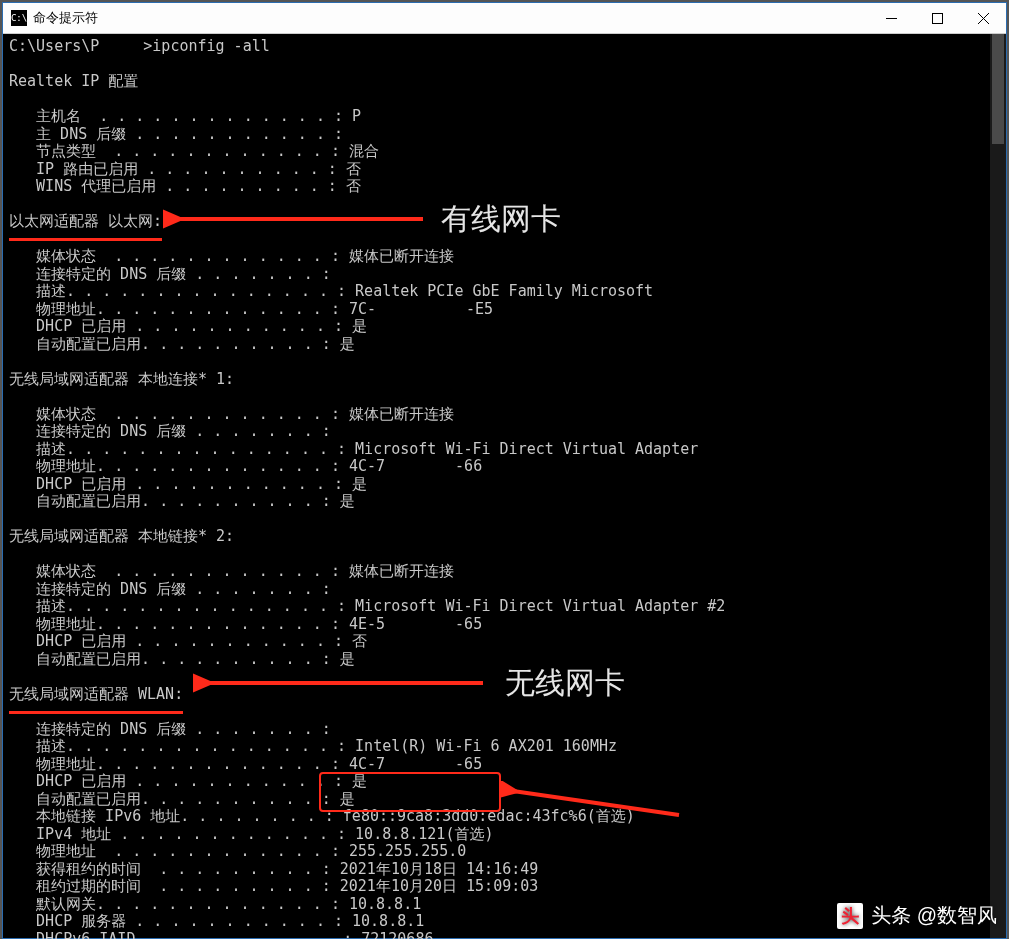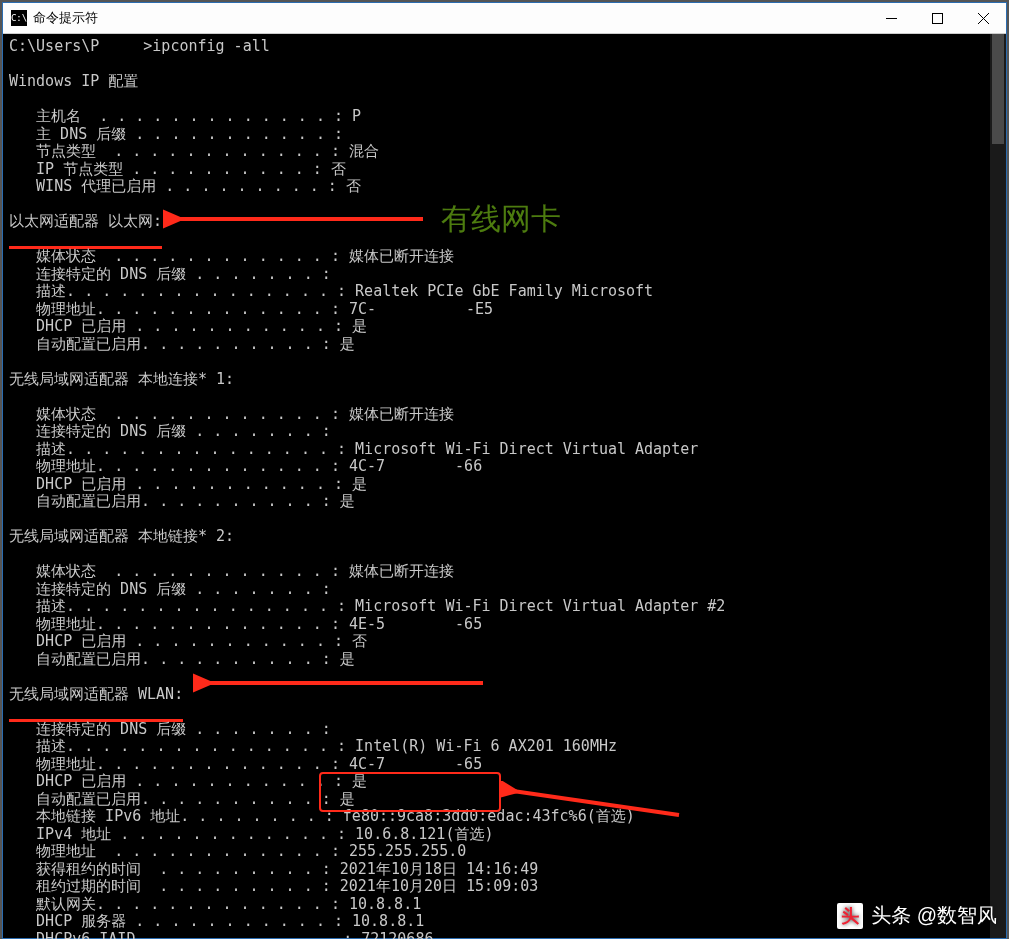"Windows IP 配置" span { text: Windows -> Realtek }
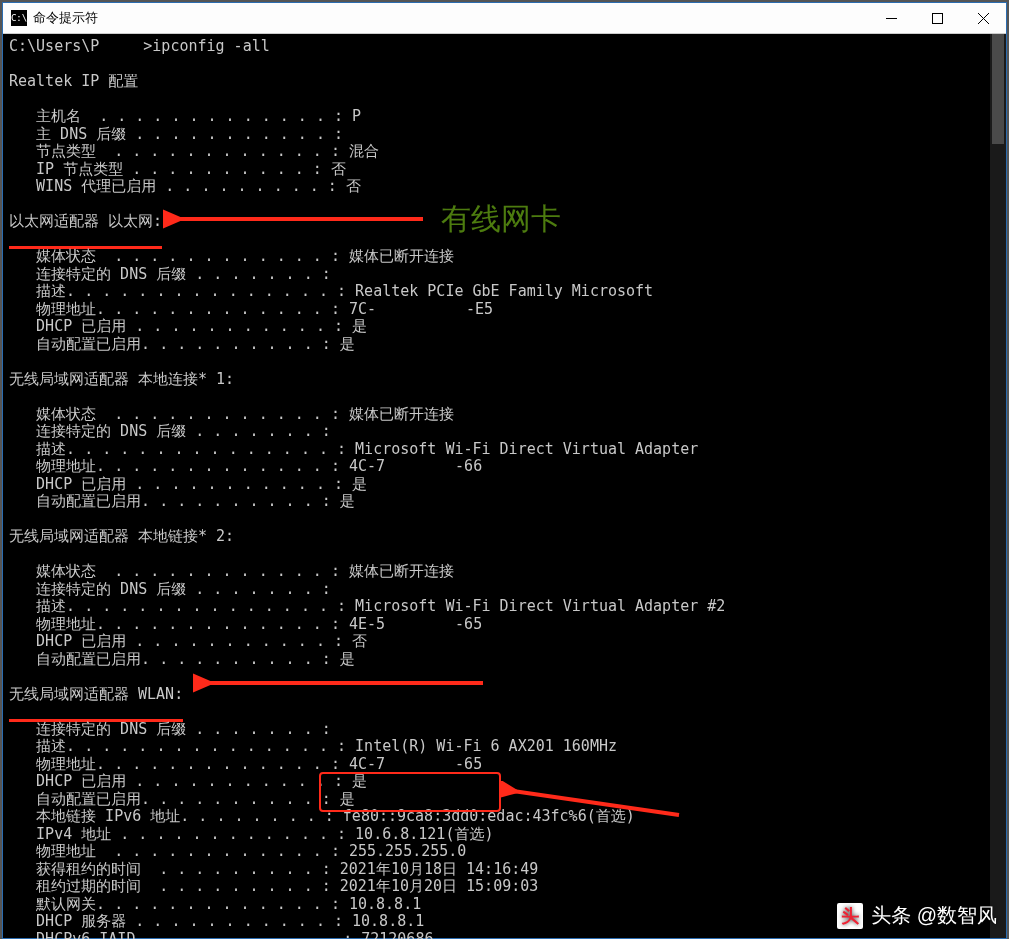"IP 节点类型 . . ." span { text: 节点类型 -> 路由已启用 }
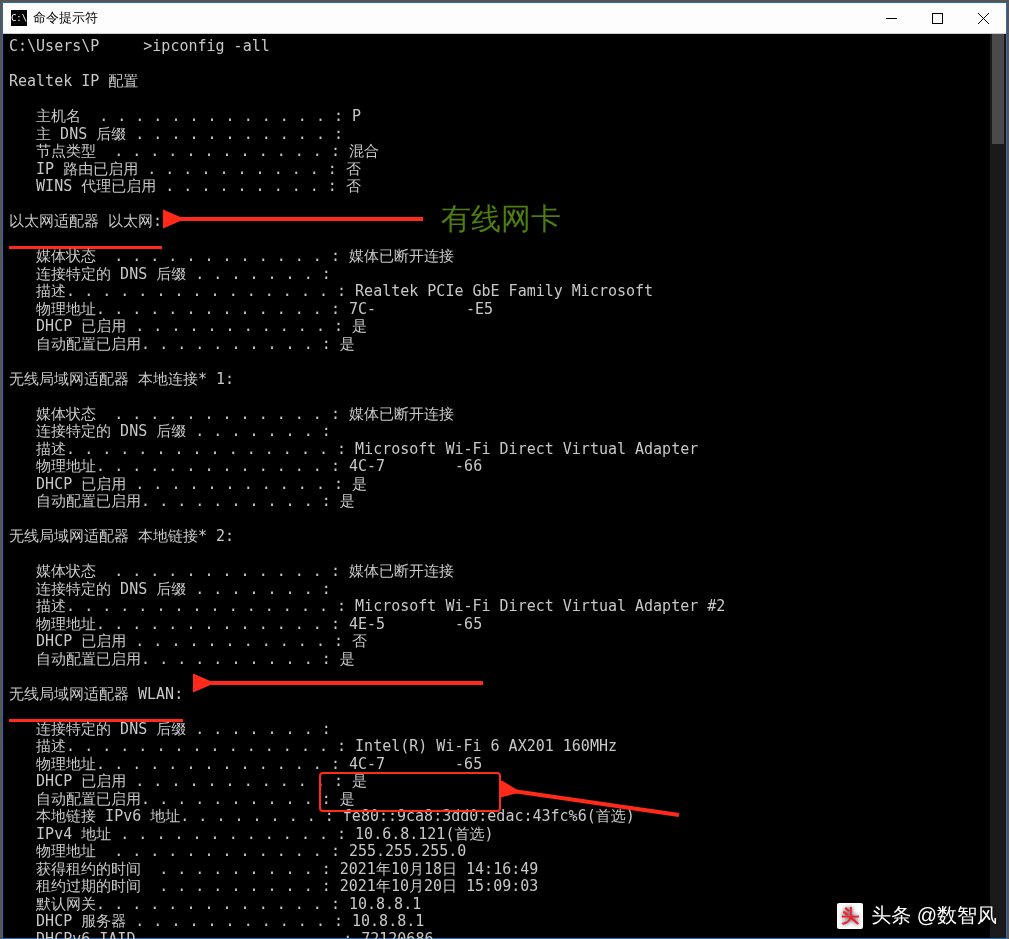"以太网适配器 以太网:" .underline-red { padding-bottom: 16px -> 8px }
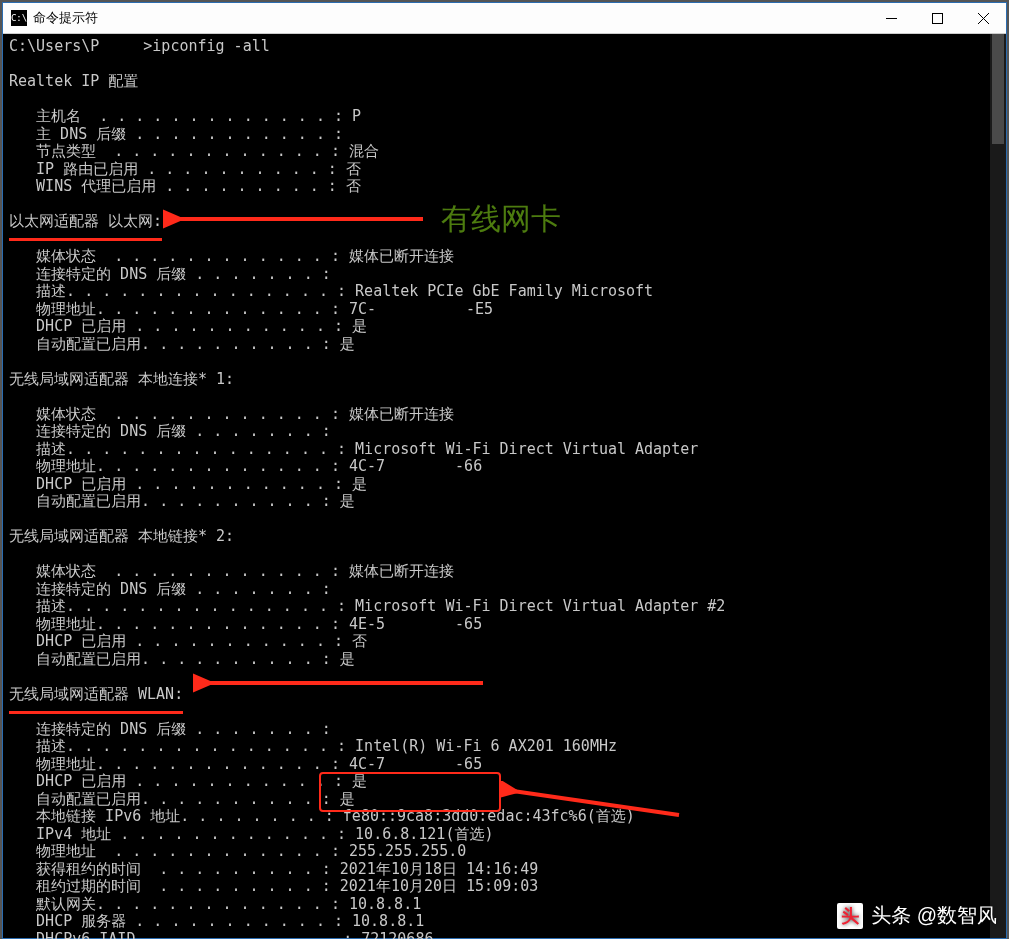"有线网卡" .label { color: #4d7c0f -> #e5e5e5 }
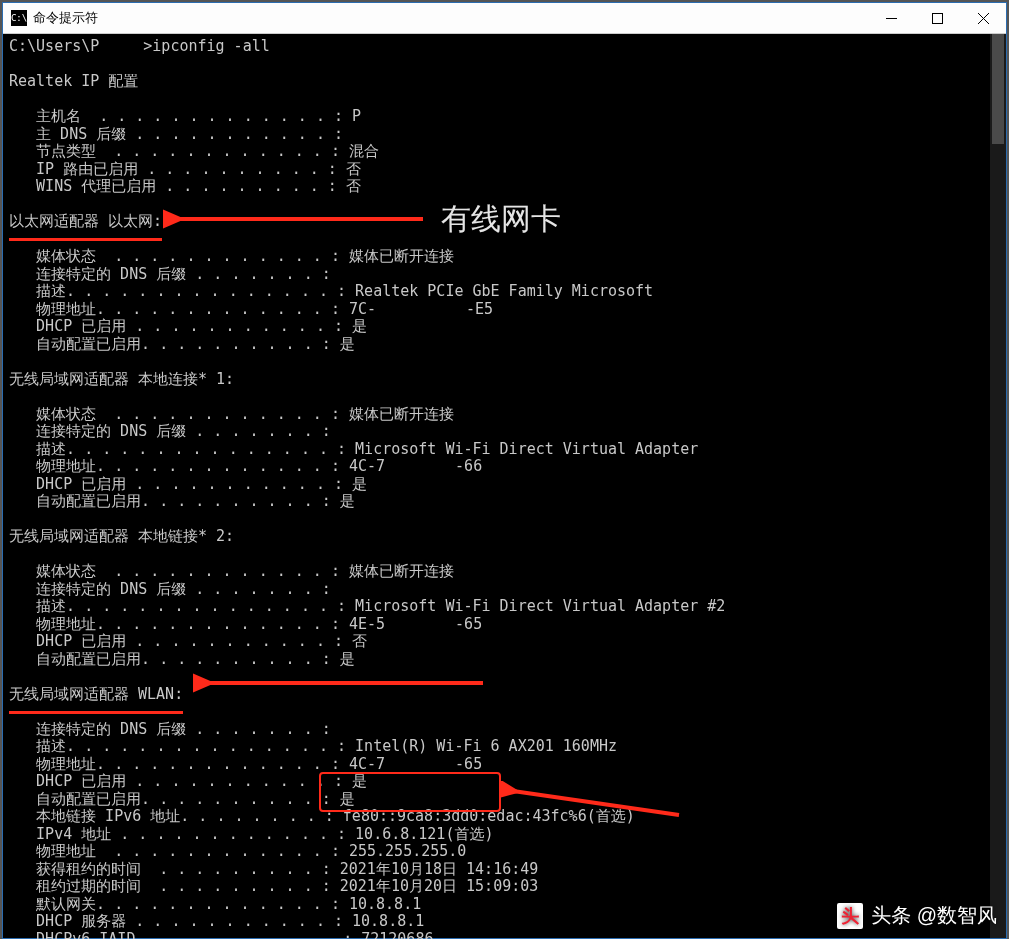"无线网卡" div.label { html: none -> <div>无线网卡</div> }
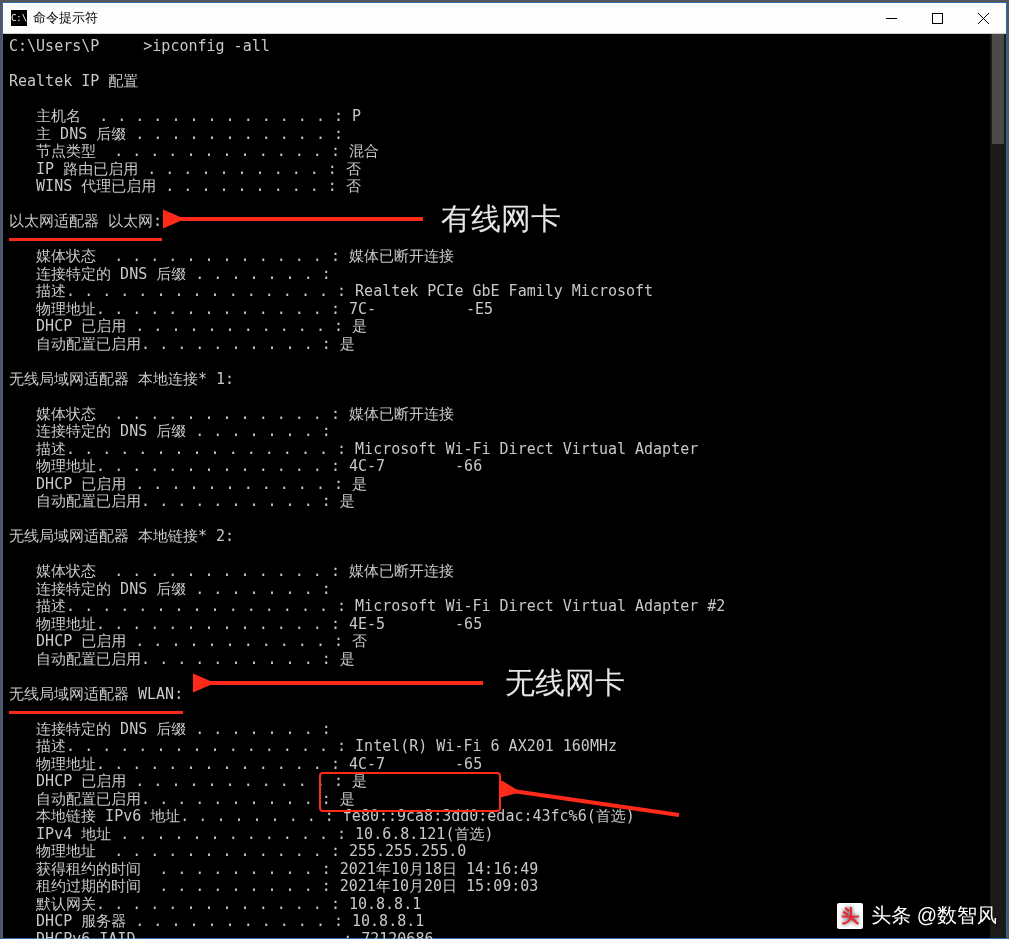"10.6.8.121(首选)" span { text: 10.6.8.121 -> 10.8.8.121 }
